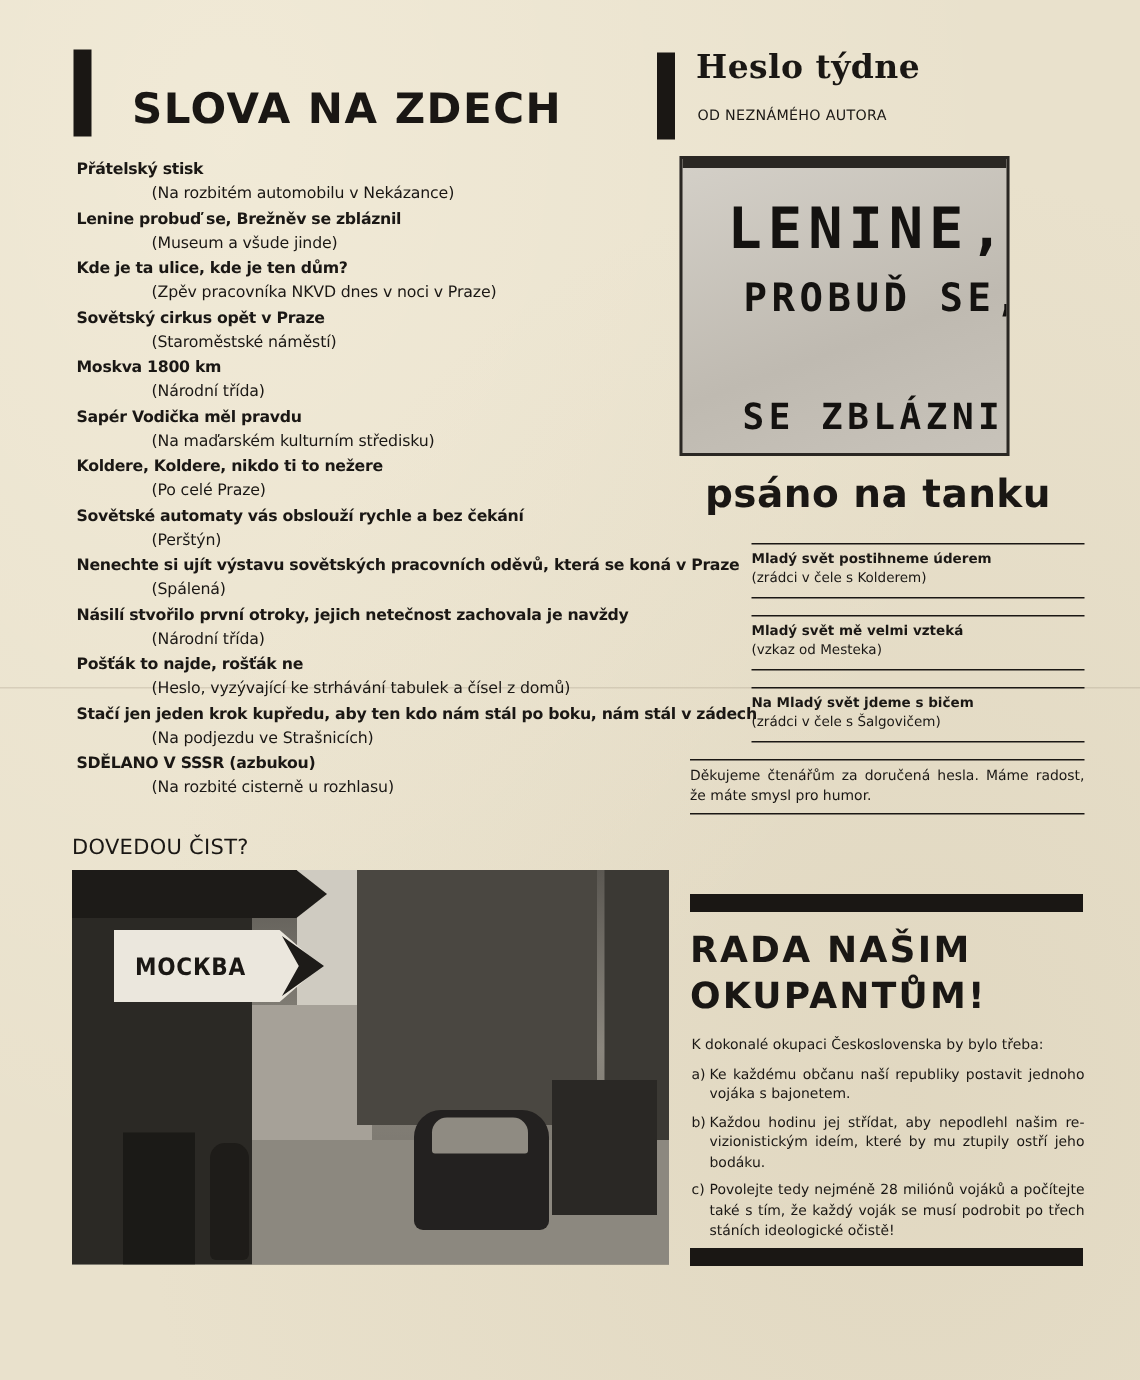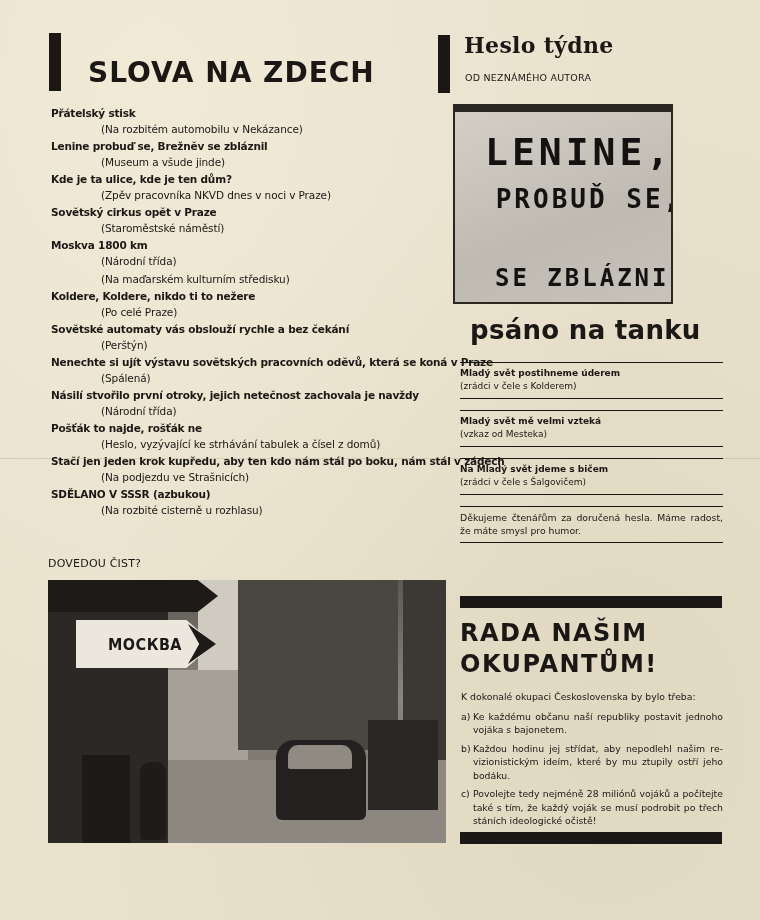"Sapér Vodička měl pravdu" span.q { html: none -> <span>Sapér Vodička měl pravdu</span> }
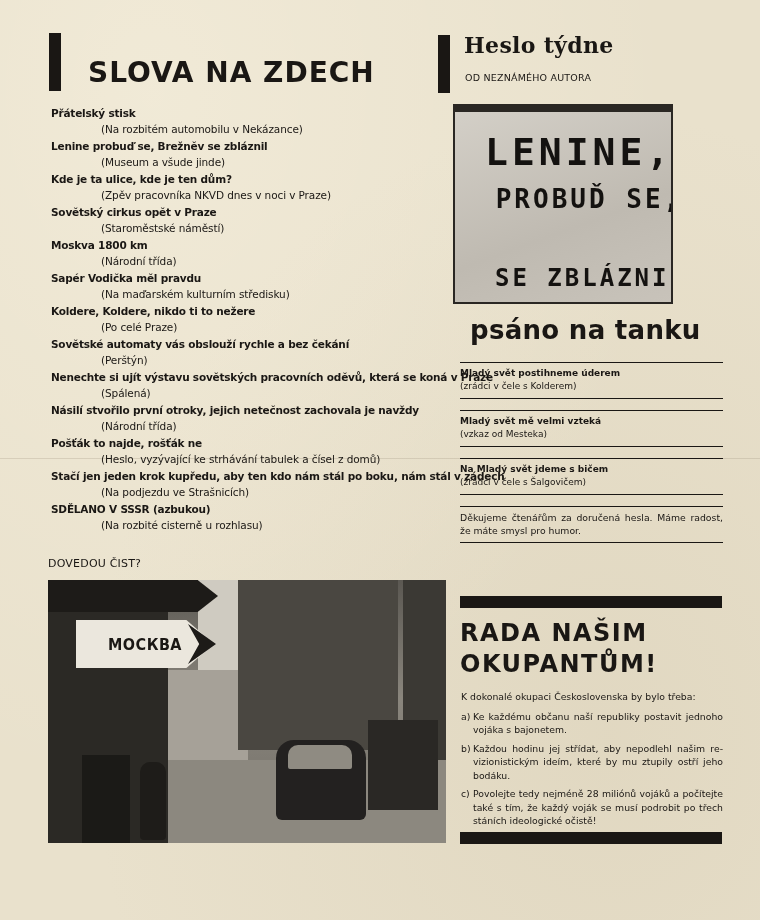"Mladý svět postihneme úderem" .tank-item { margin-left: none -> 41px }
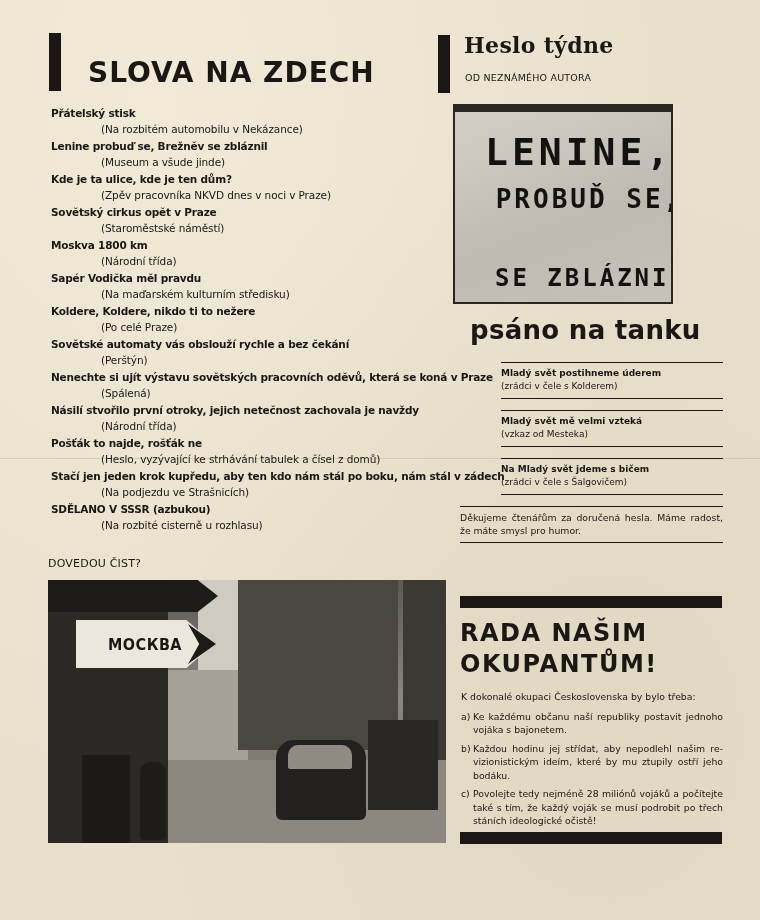"DOVEDOU ČIST?" .dovedou { font-size: 11px -> 14px }
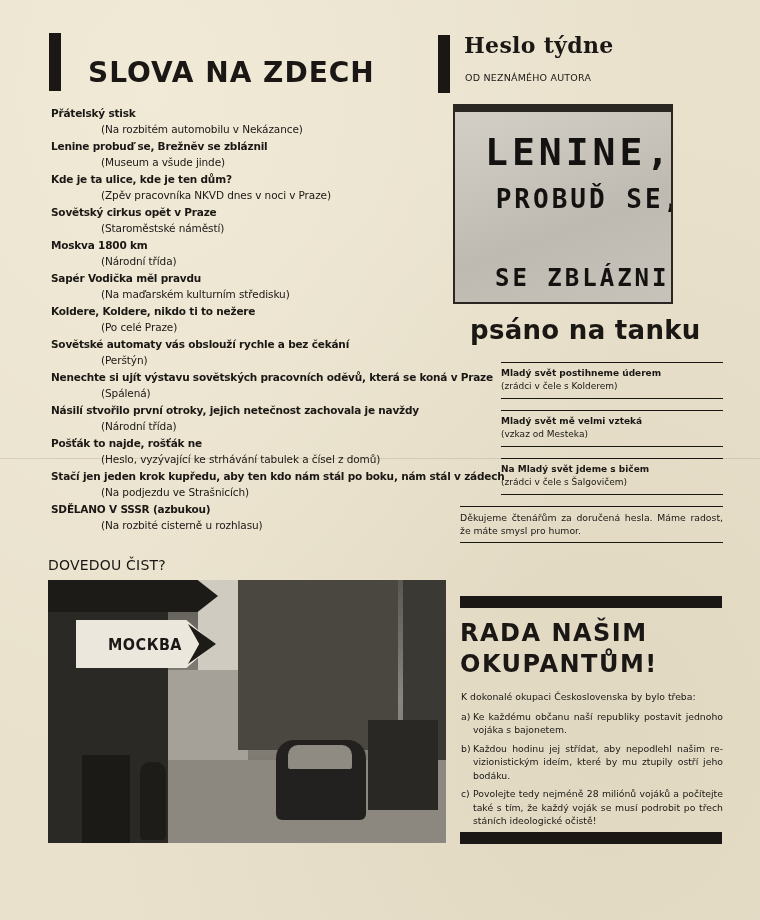"МОСКВА" .photo .sign { padding-left: 32px -> 14px }
